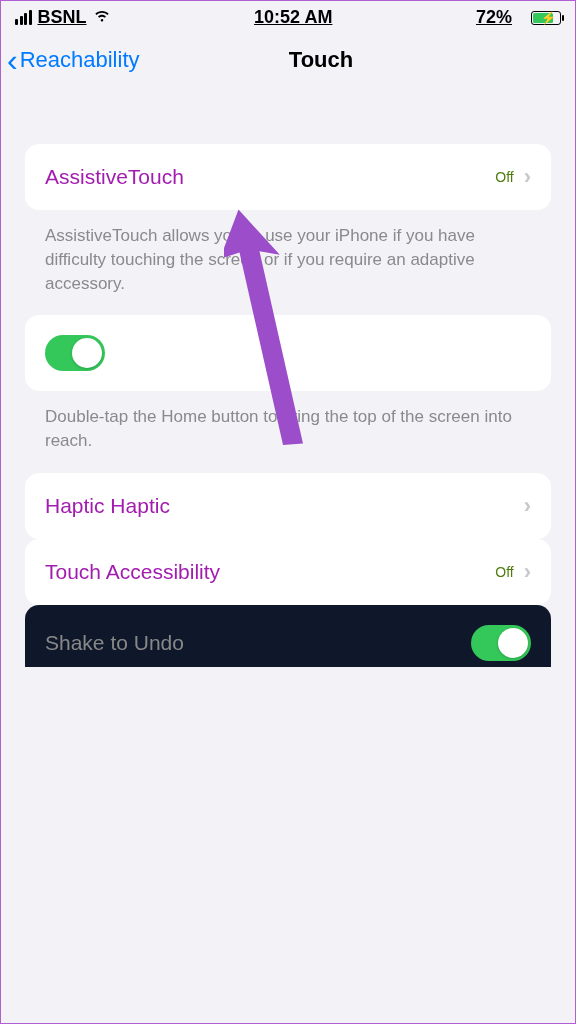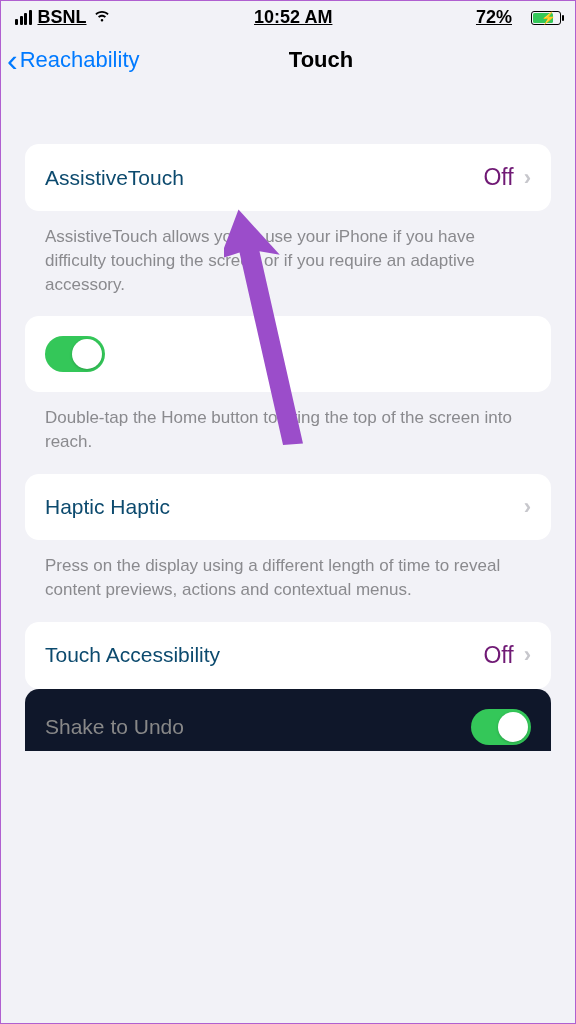"AssistiveTouch" .cell-label { color: #0c4a6e -> #a21caf }
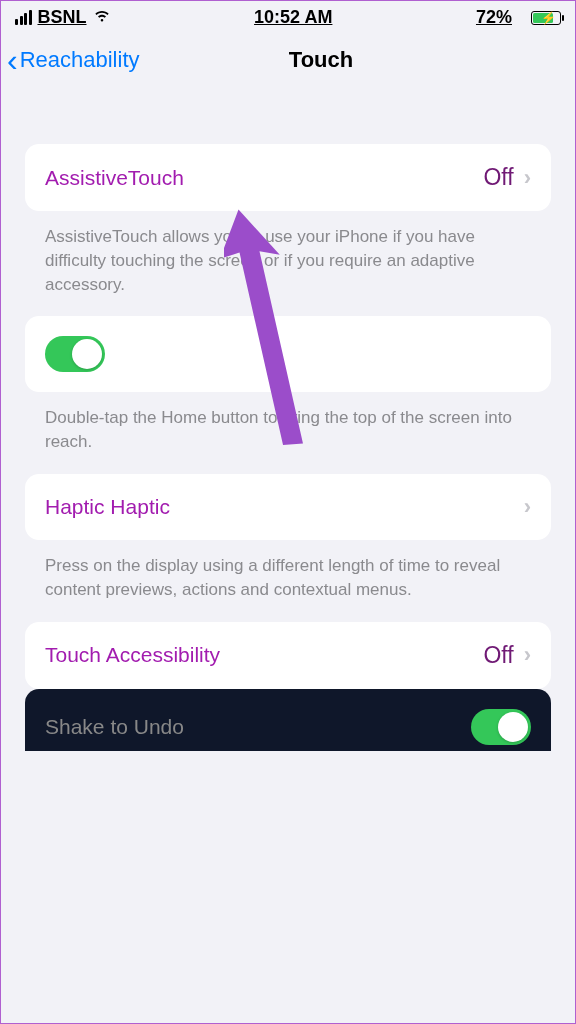"Off" .cell-value { color: #701a75 -> #4d7c0f; font-size: 23px -> 14px }
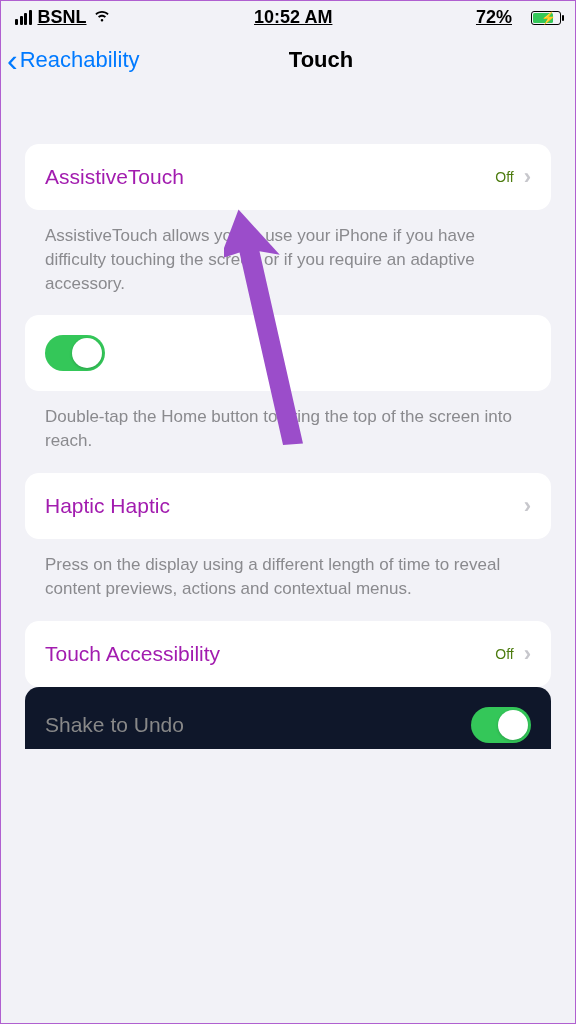"Press on the display using" div.footer-text { html: <div>Press on the display using a different length of time to reveal content previews, actions and contextual menus.</div> -> none }
